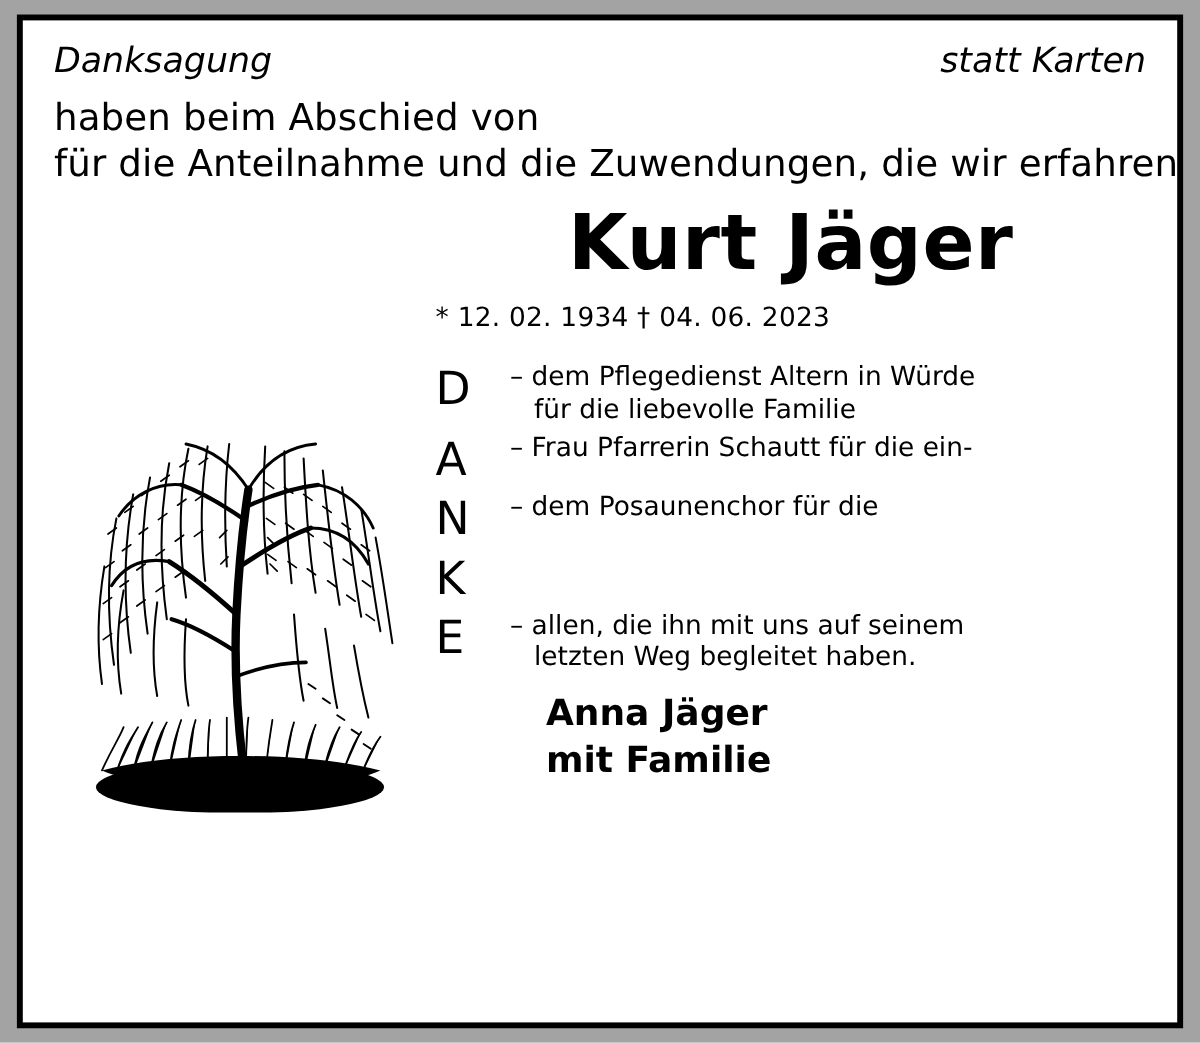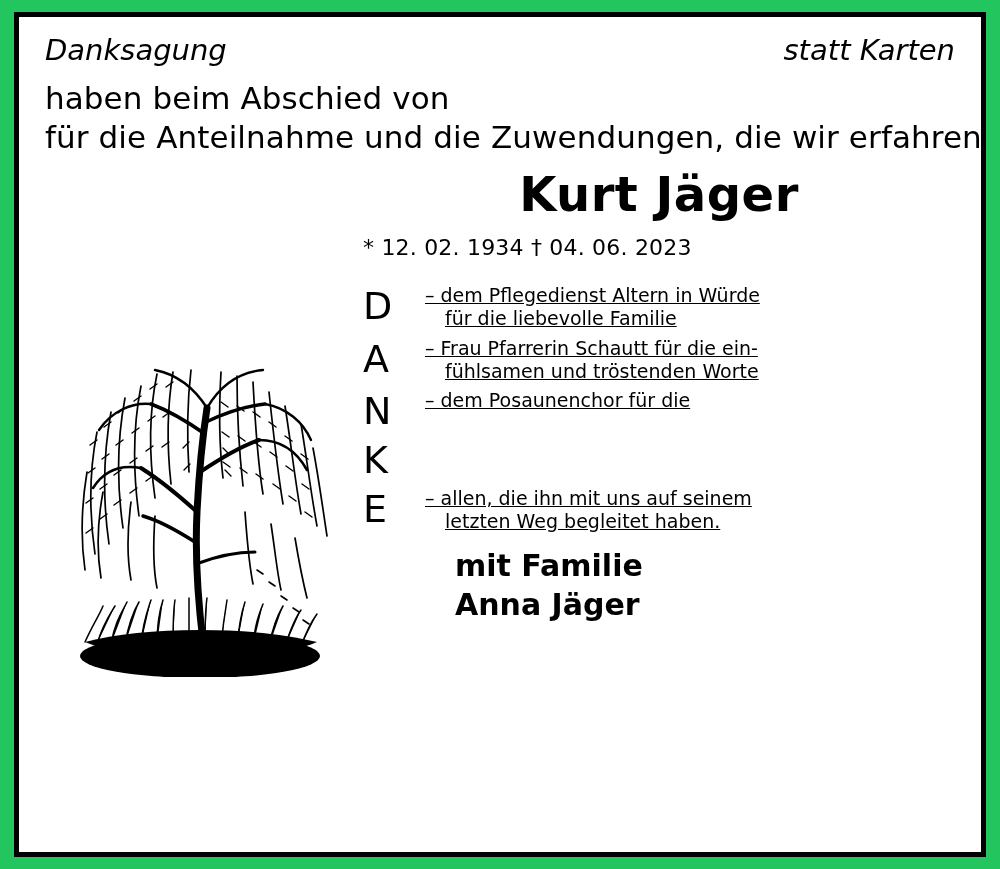"Danksagung" .page { background: #22c55e -> #a3a3a3 }
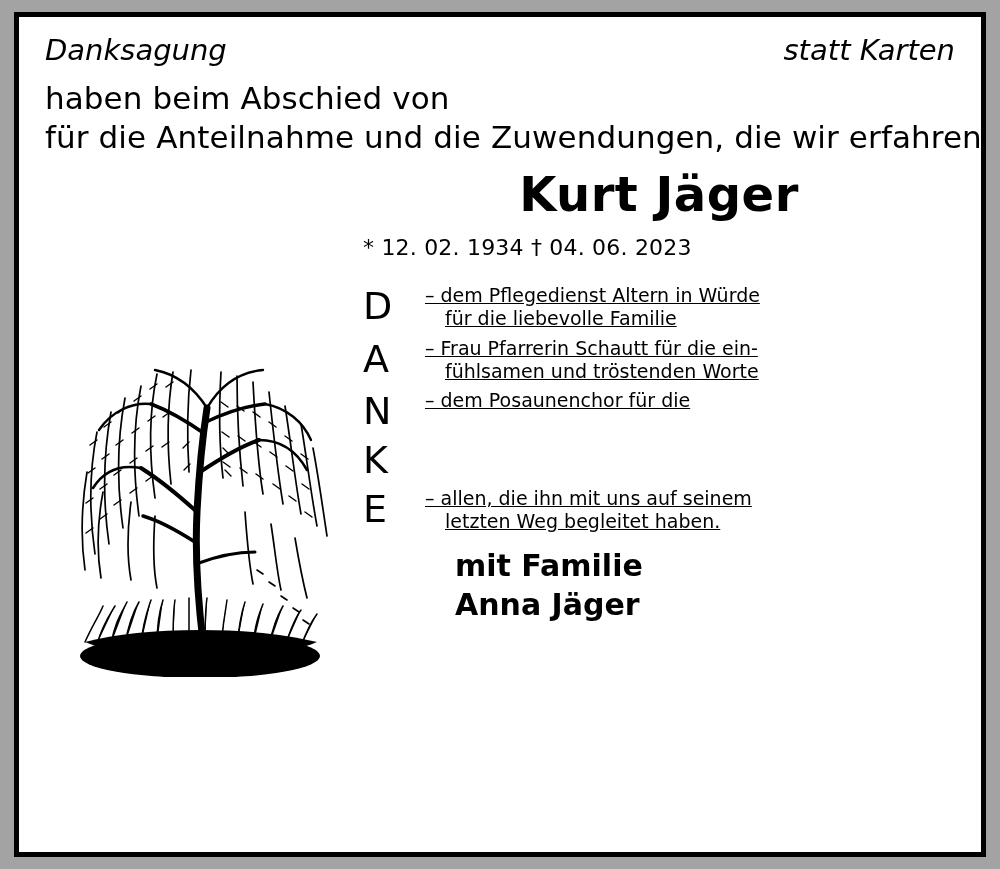"Kurt Jäger" .name { font-size: 48px -> 64px }
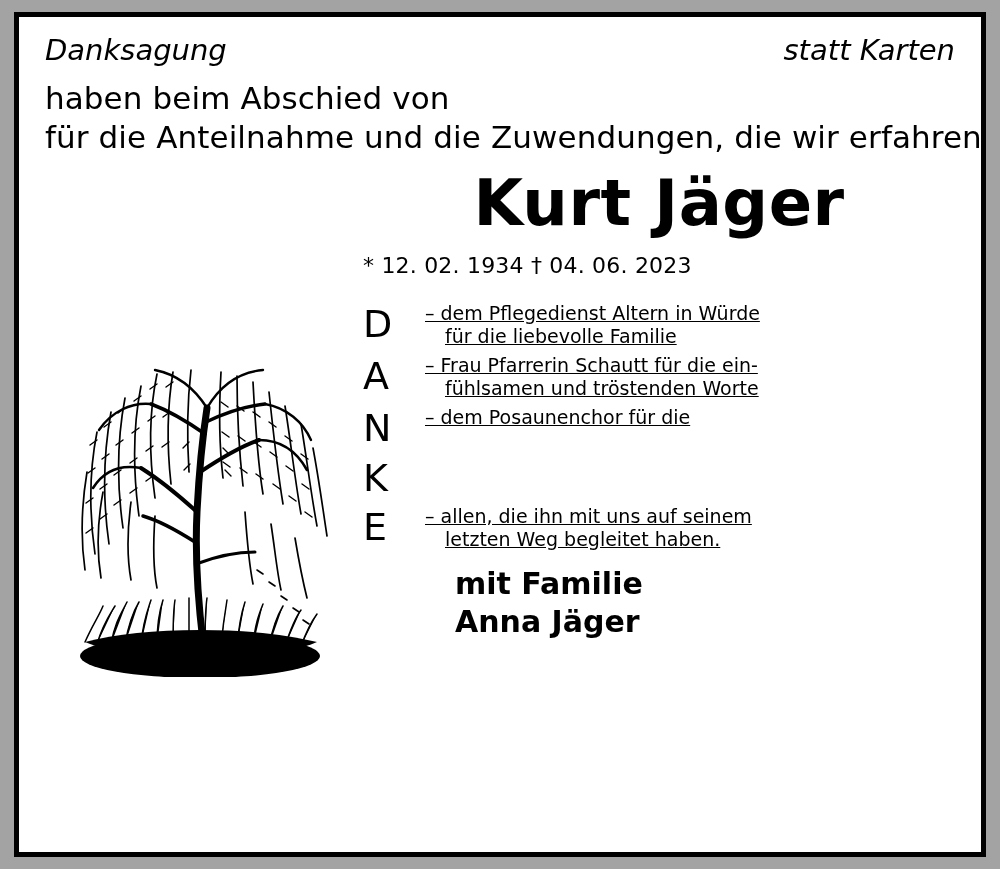"– dem Pflegedienst Altern in" .danke-text { font-size: 19px -> 22px; text-decoration: underline -> none }
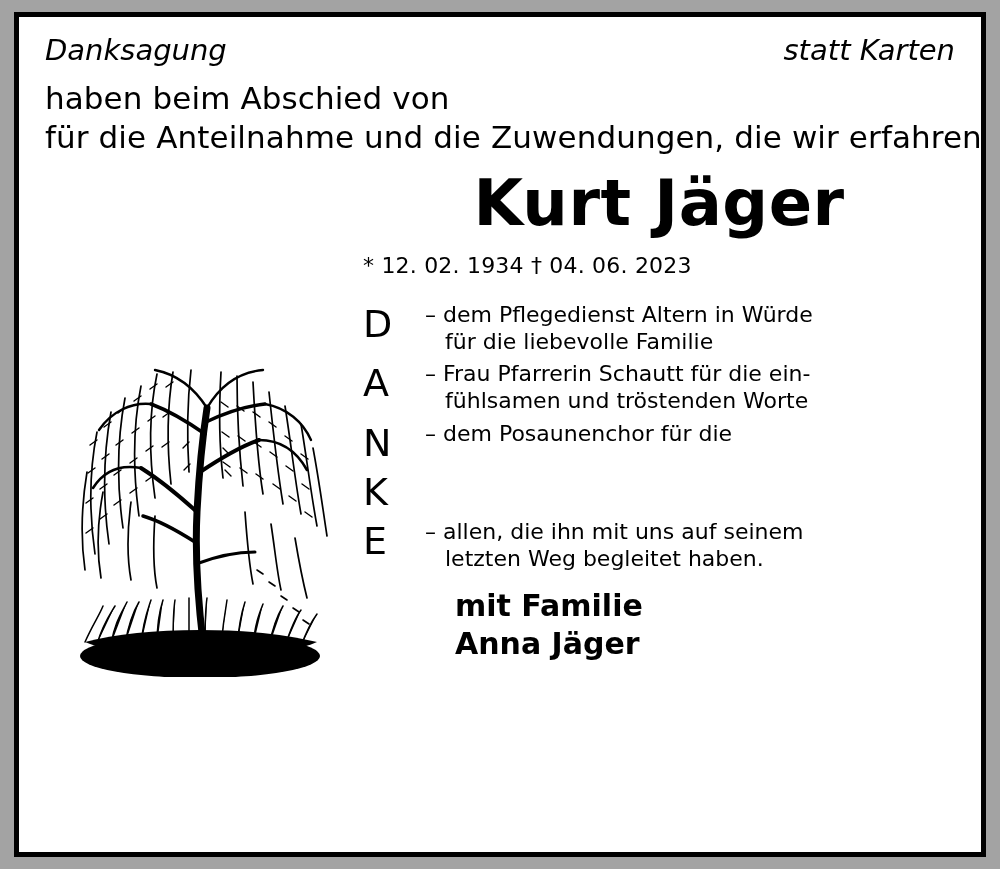"fühlsamen und tröstenden Worte" div.l2 { html: <div>fühlsamen und tröstenden Worte</div> -> none }
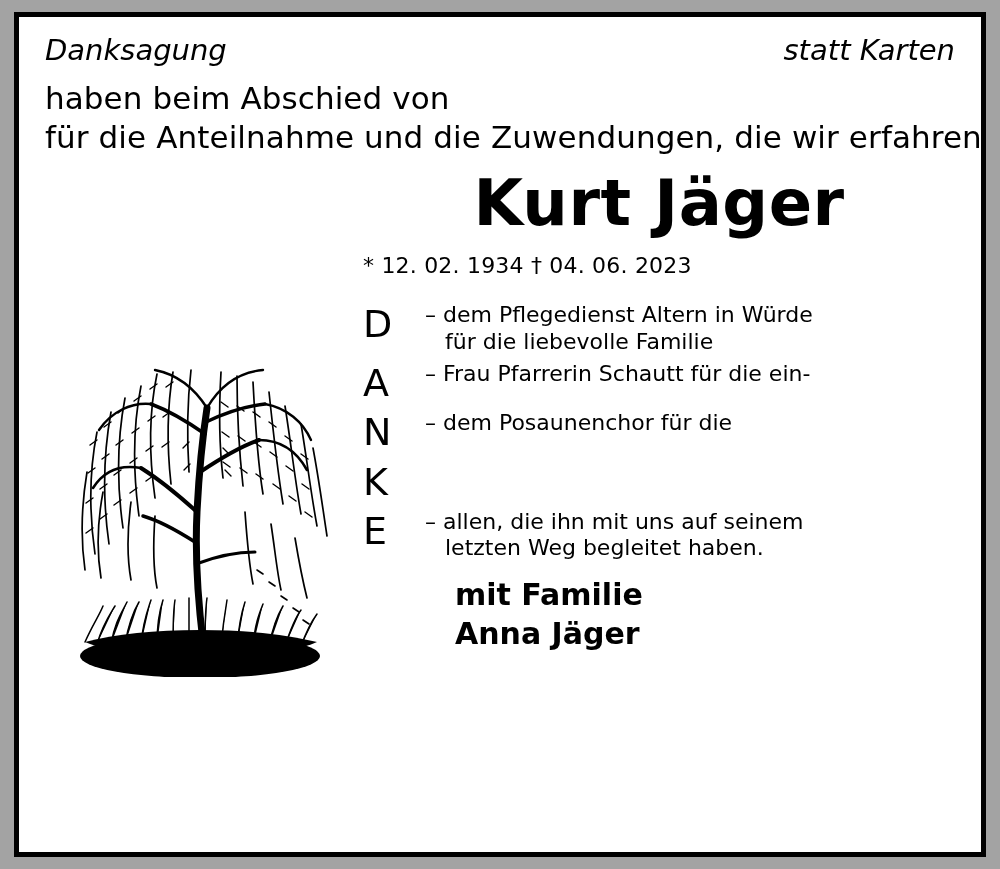"mit Familie" div { order: before "Anna Jäger" -> after "Anna Jäger" }
